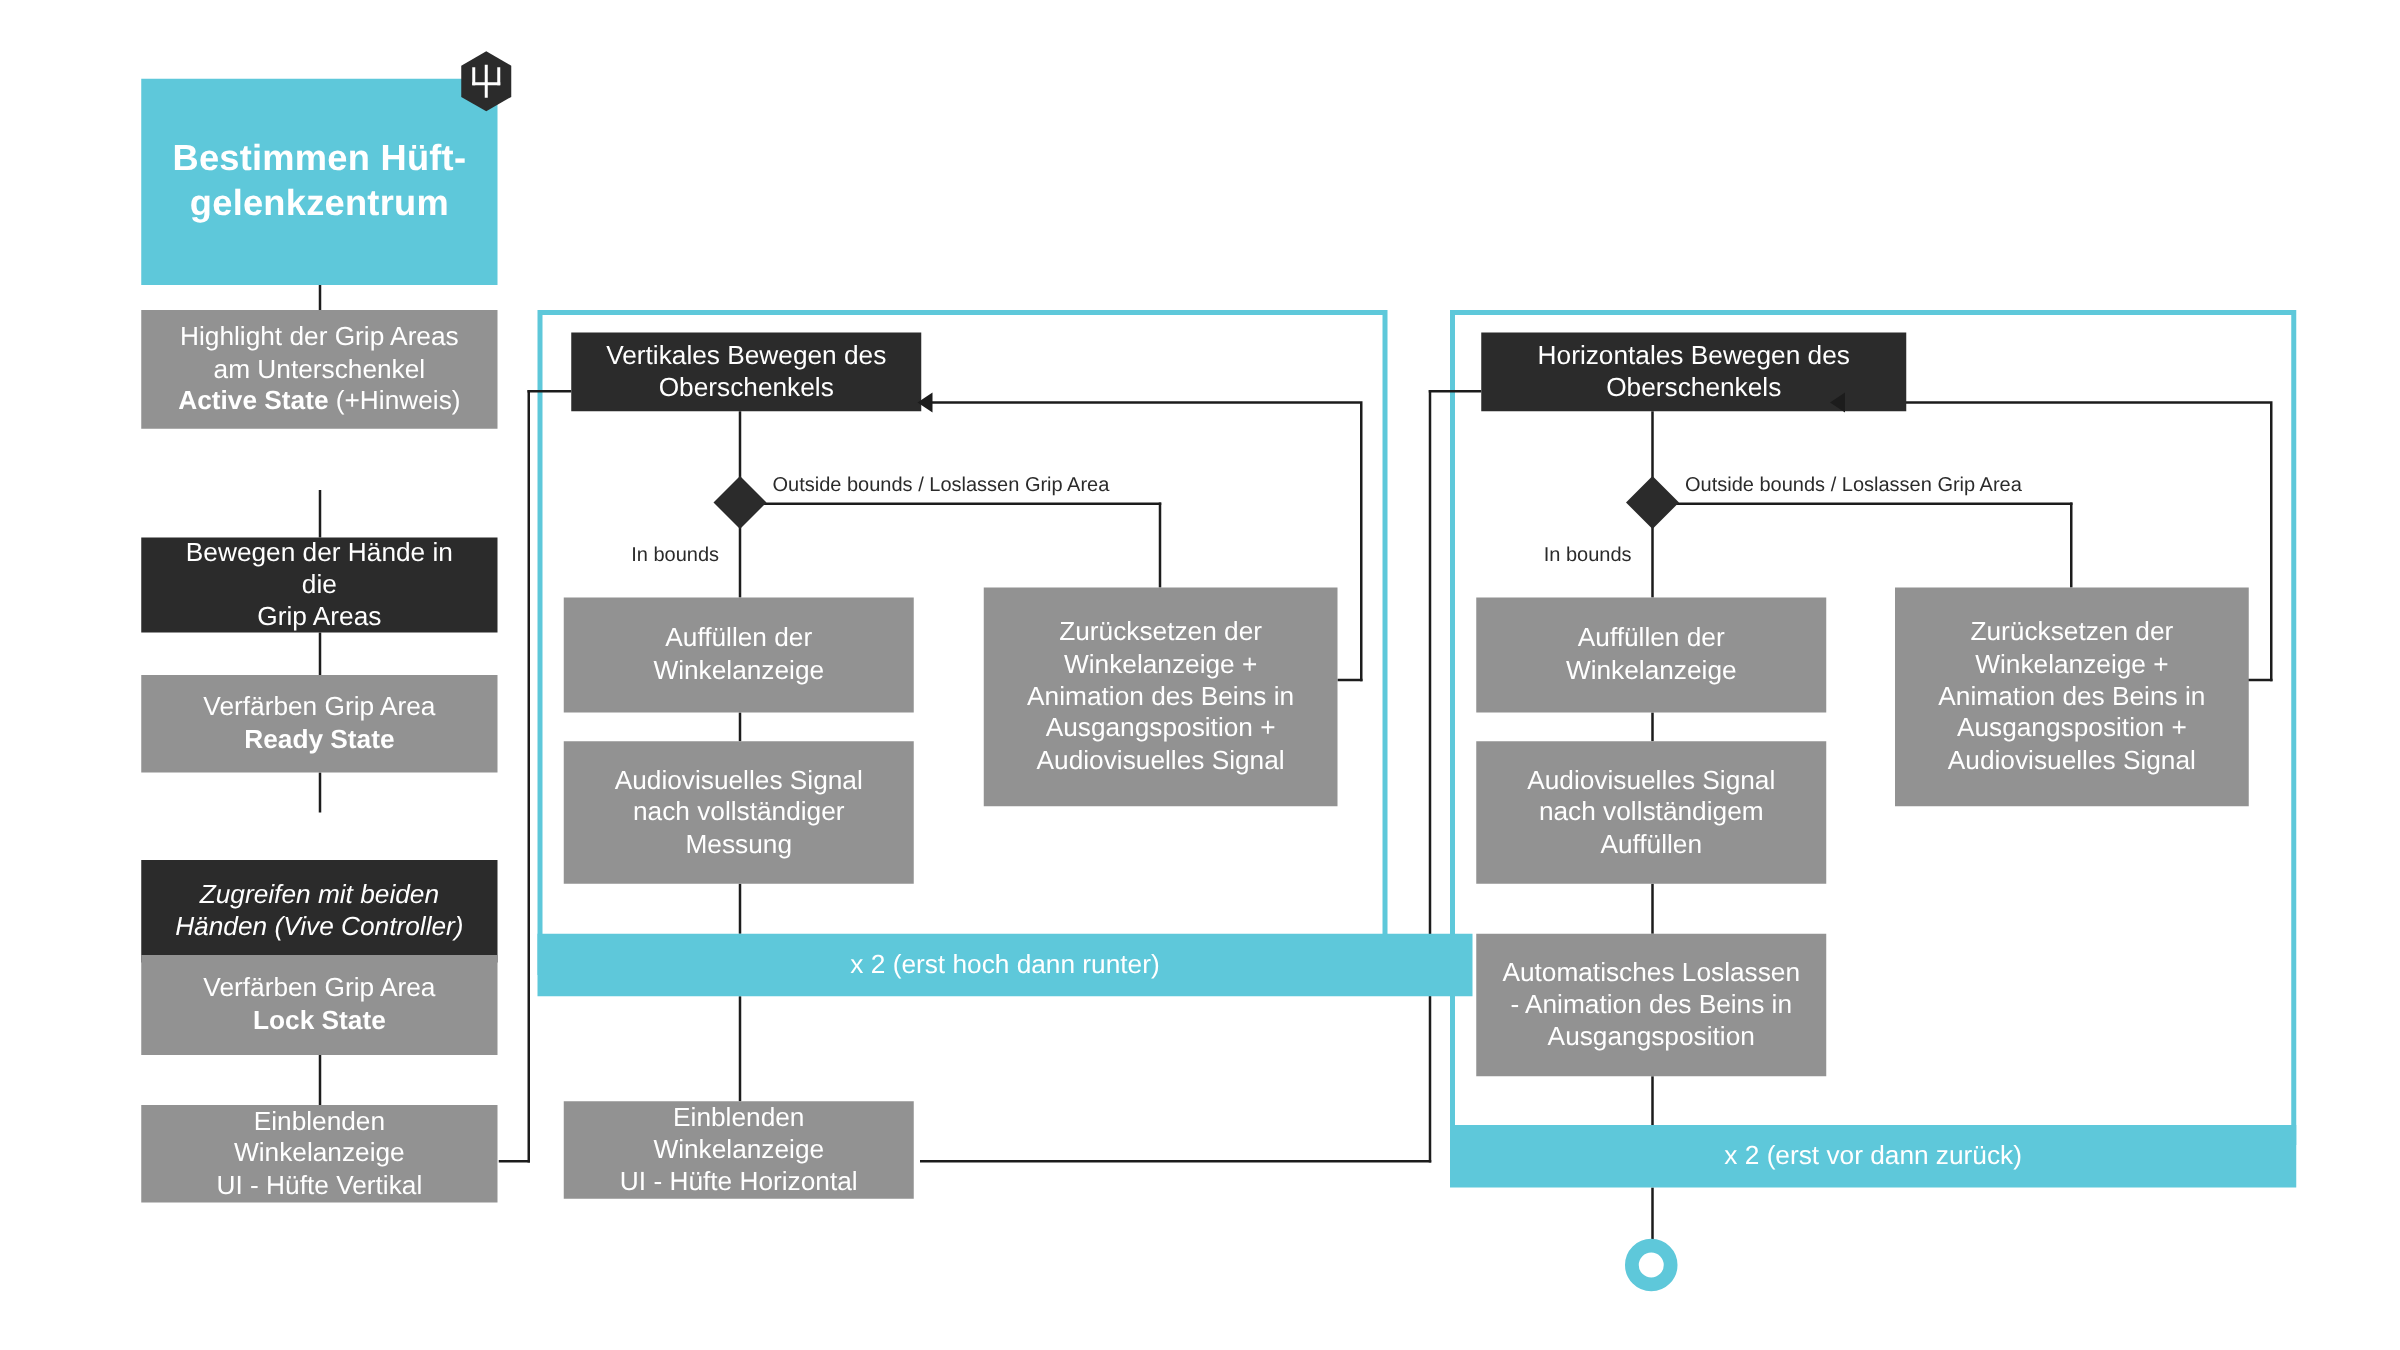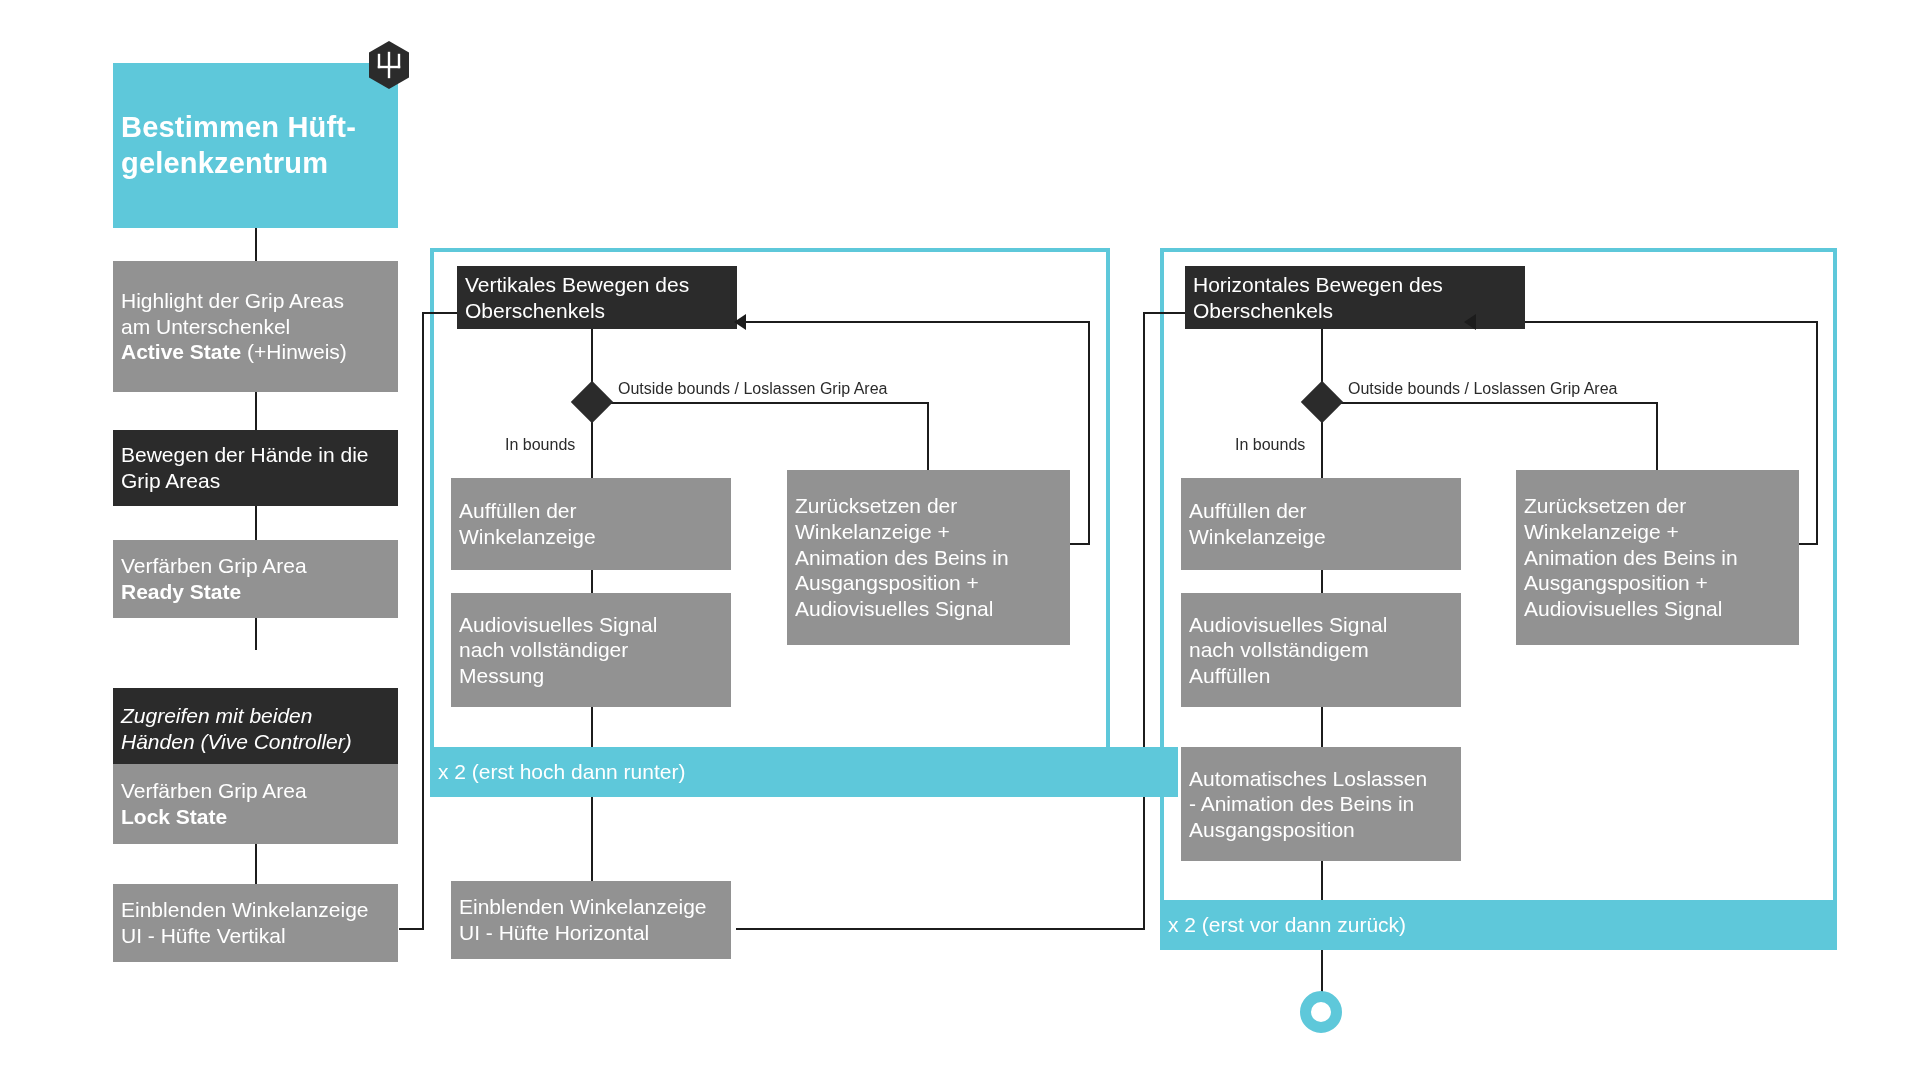"Bestimmen Hüft-" .node { padding: 4px 8px -> 4px 20px; text-align: left -> center }
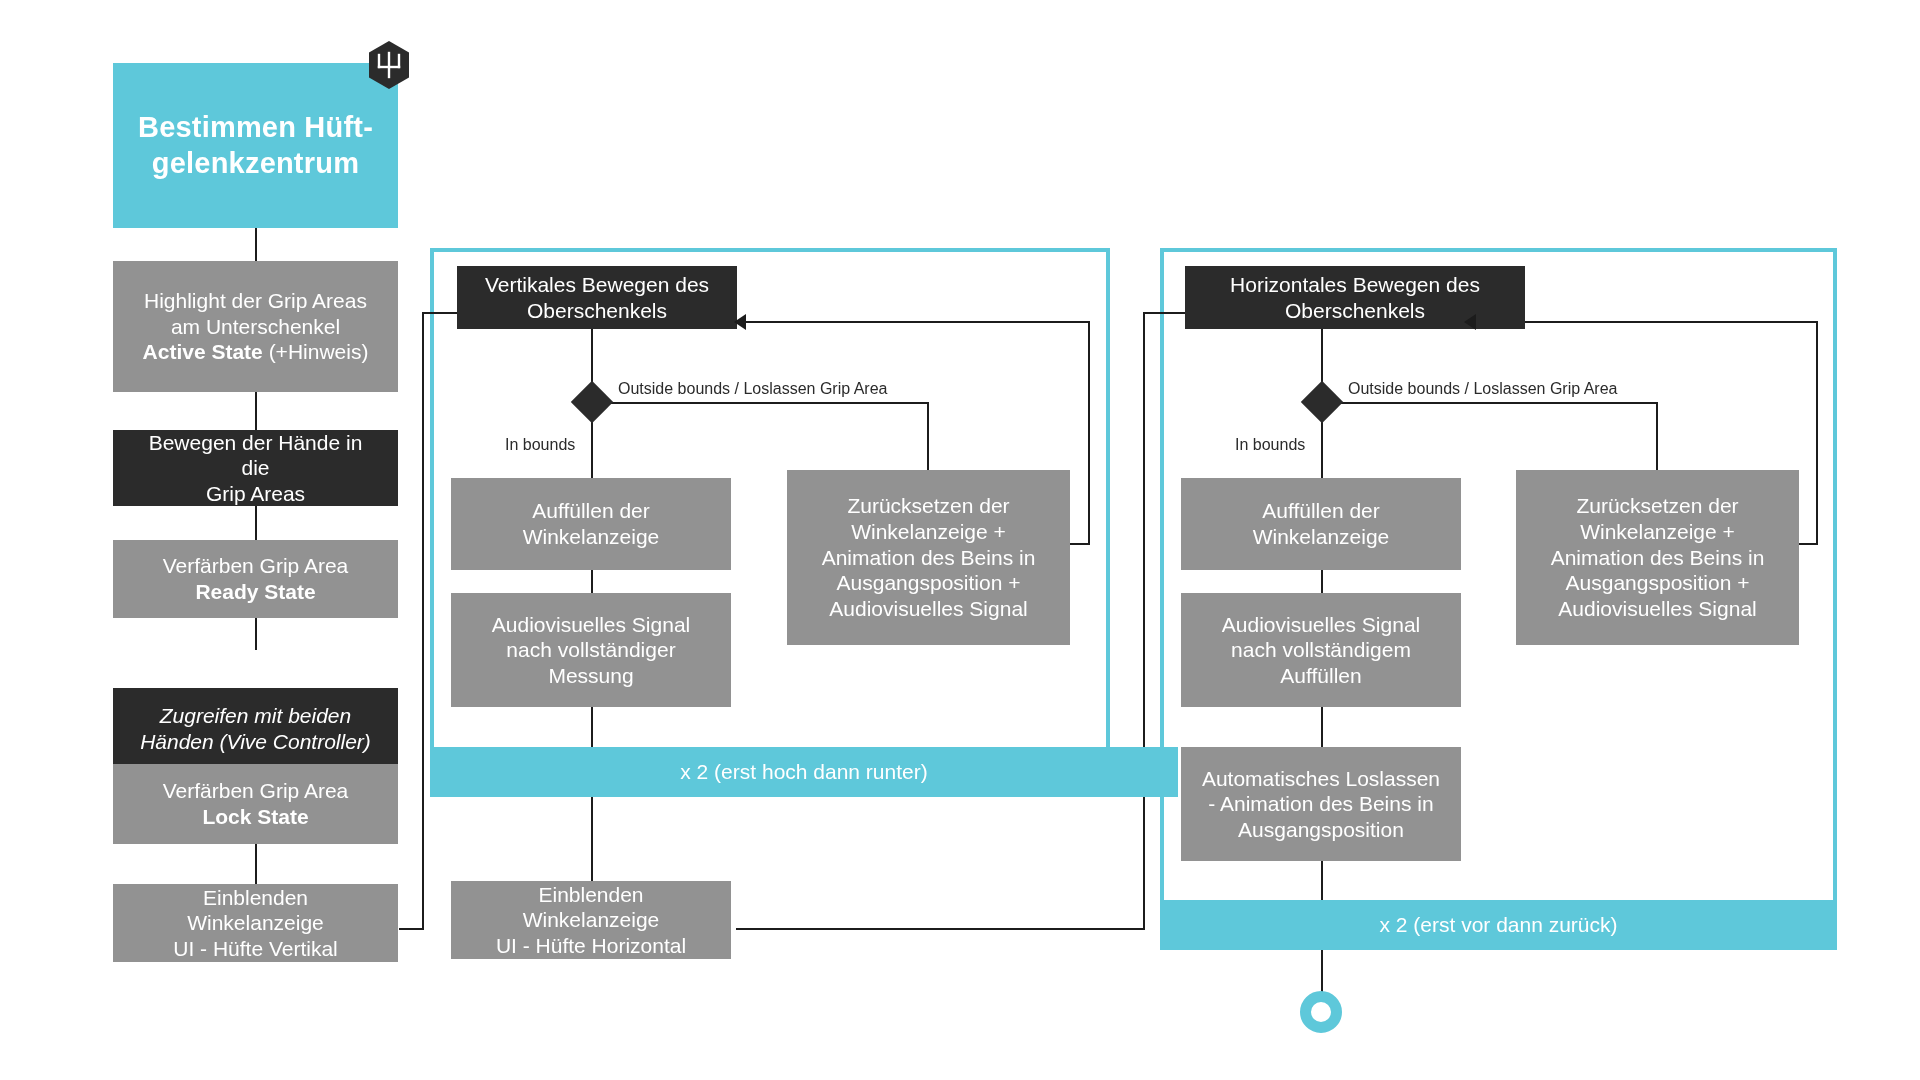"Highlight der Grip Areas" div.node { height: 131px -> 95px; top: 261px -> 248px }
